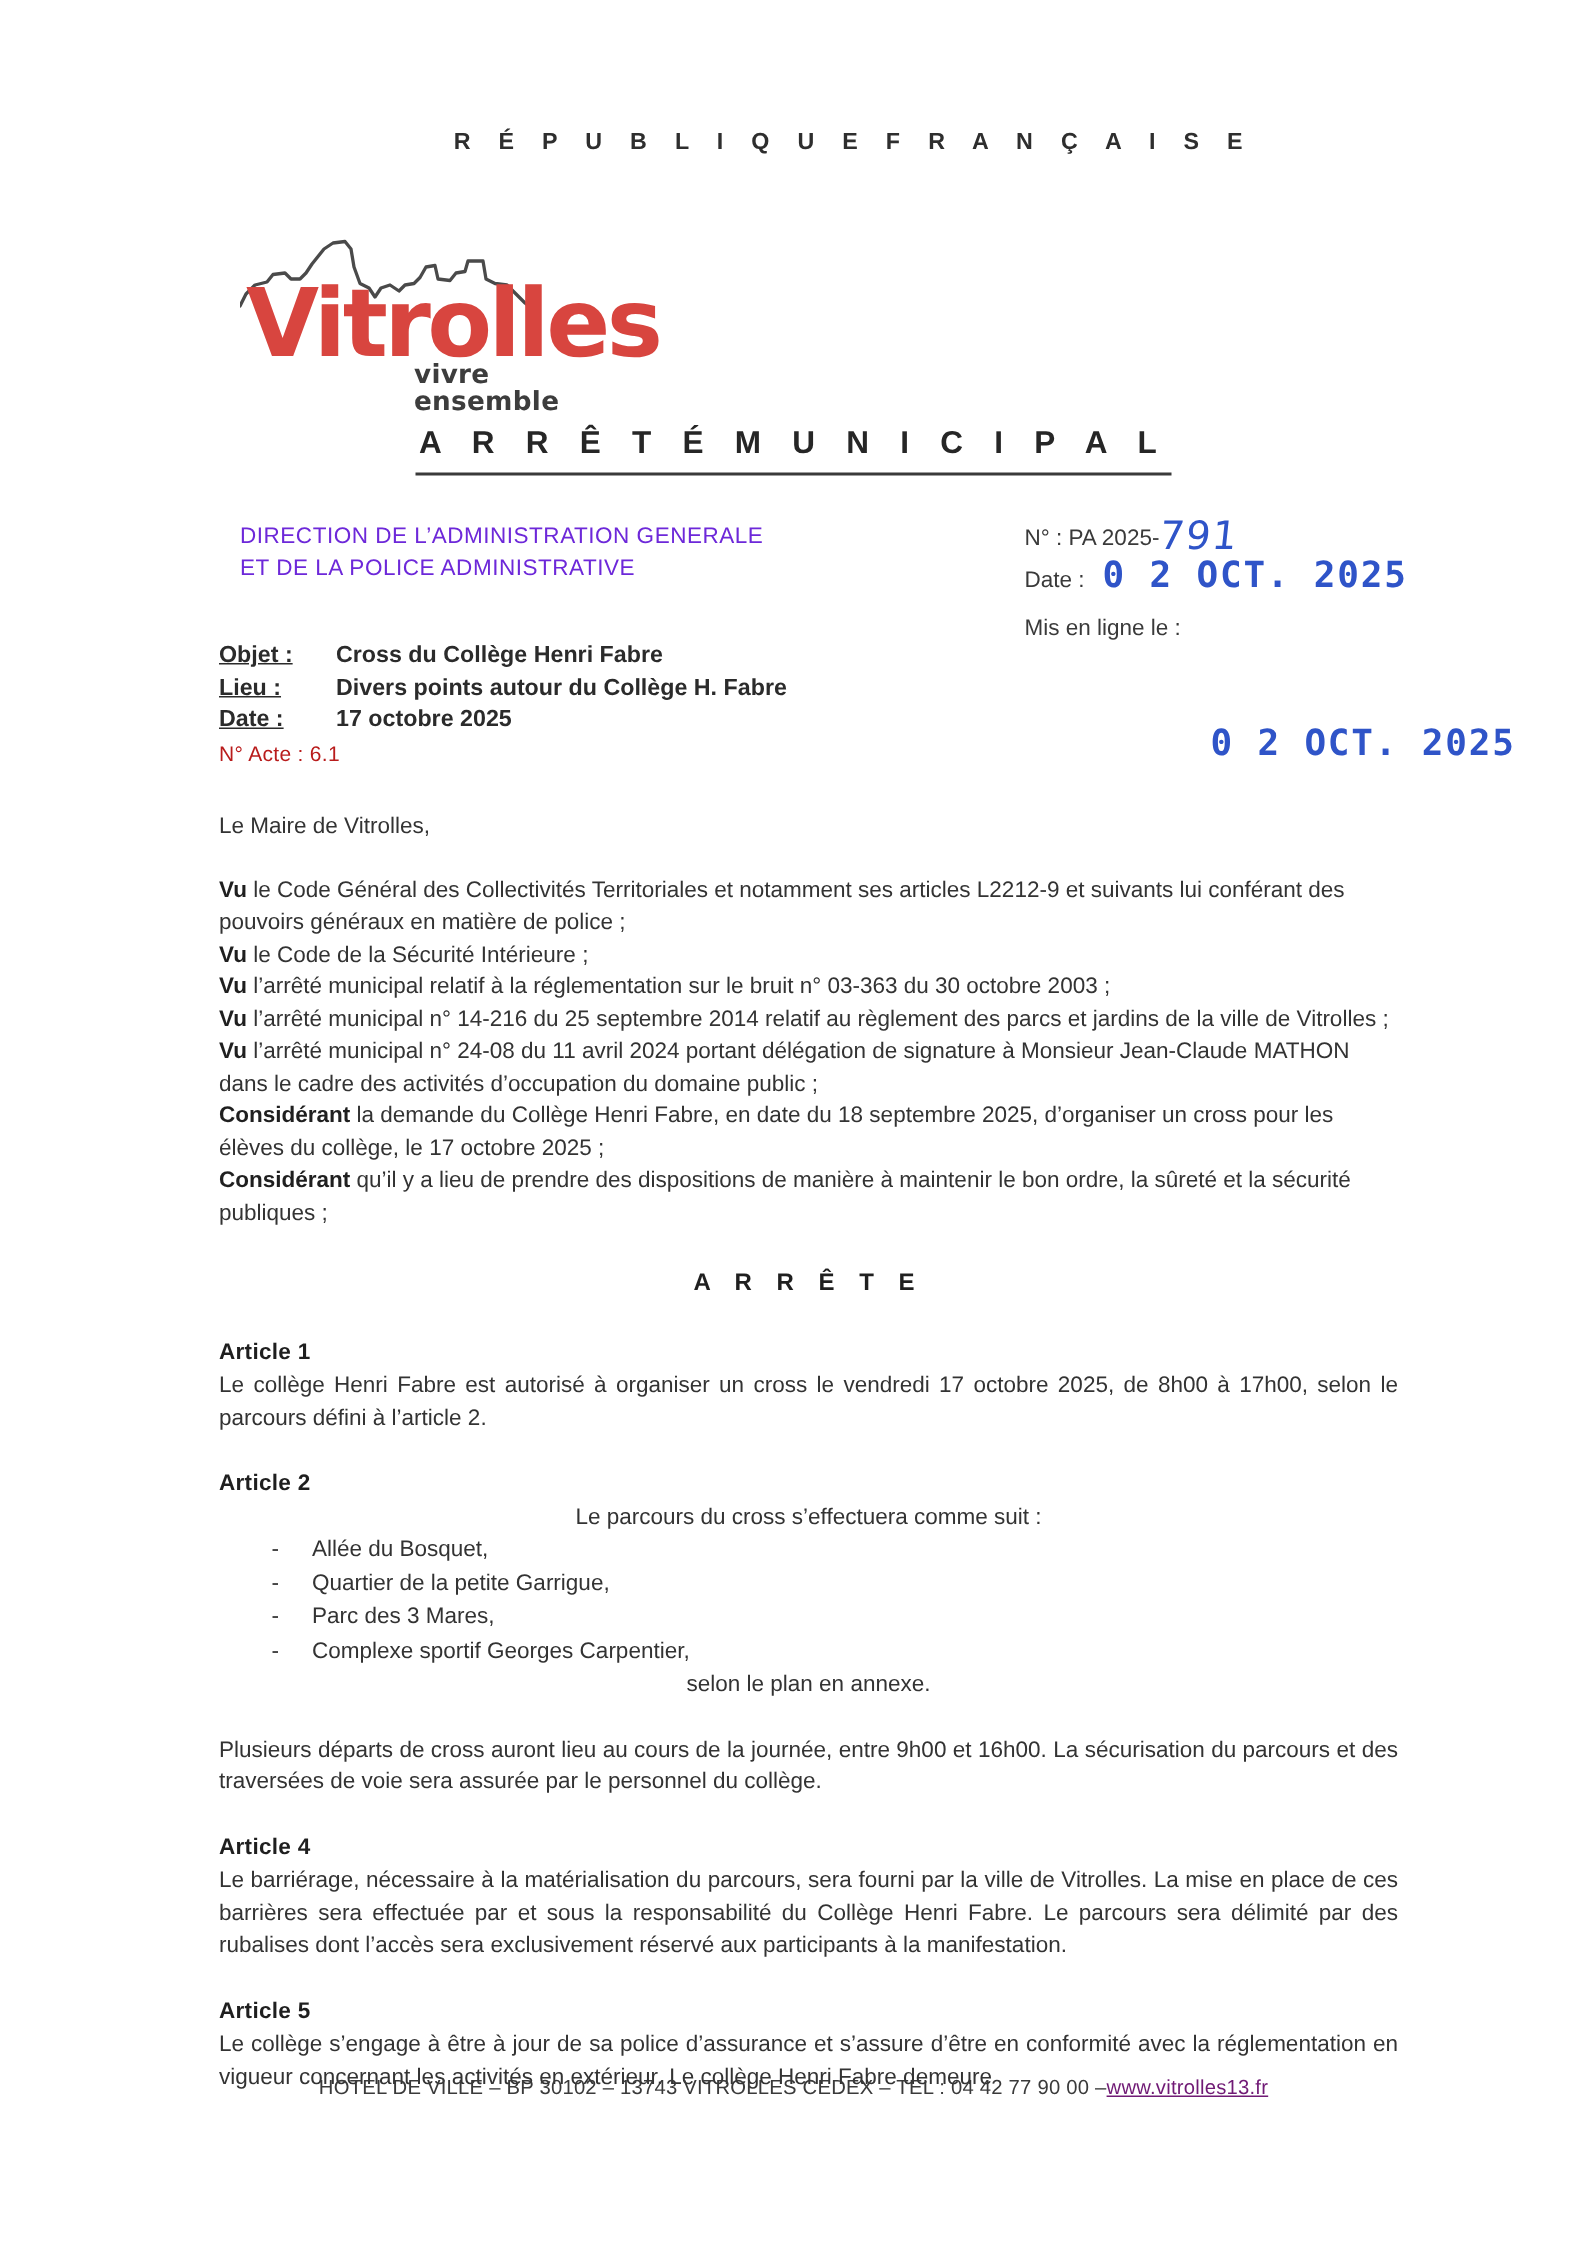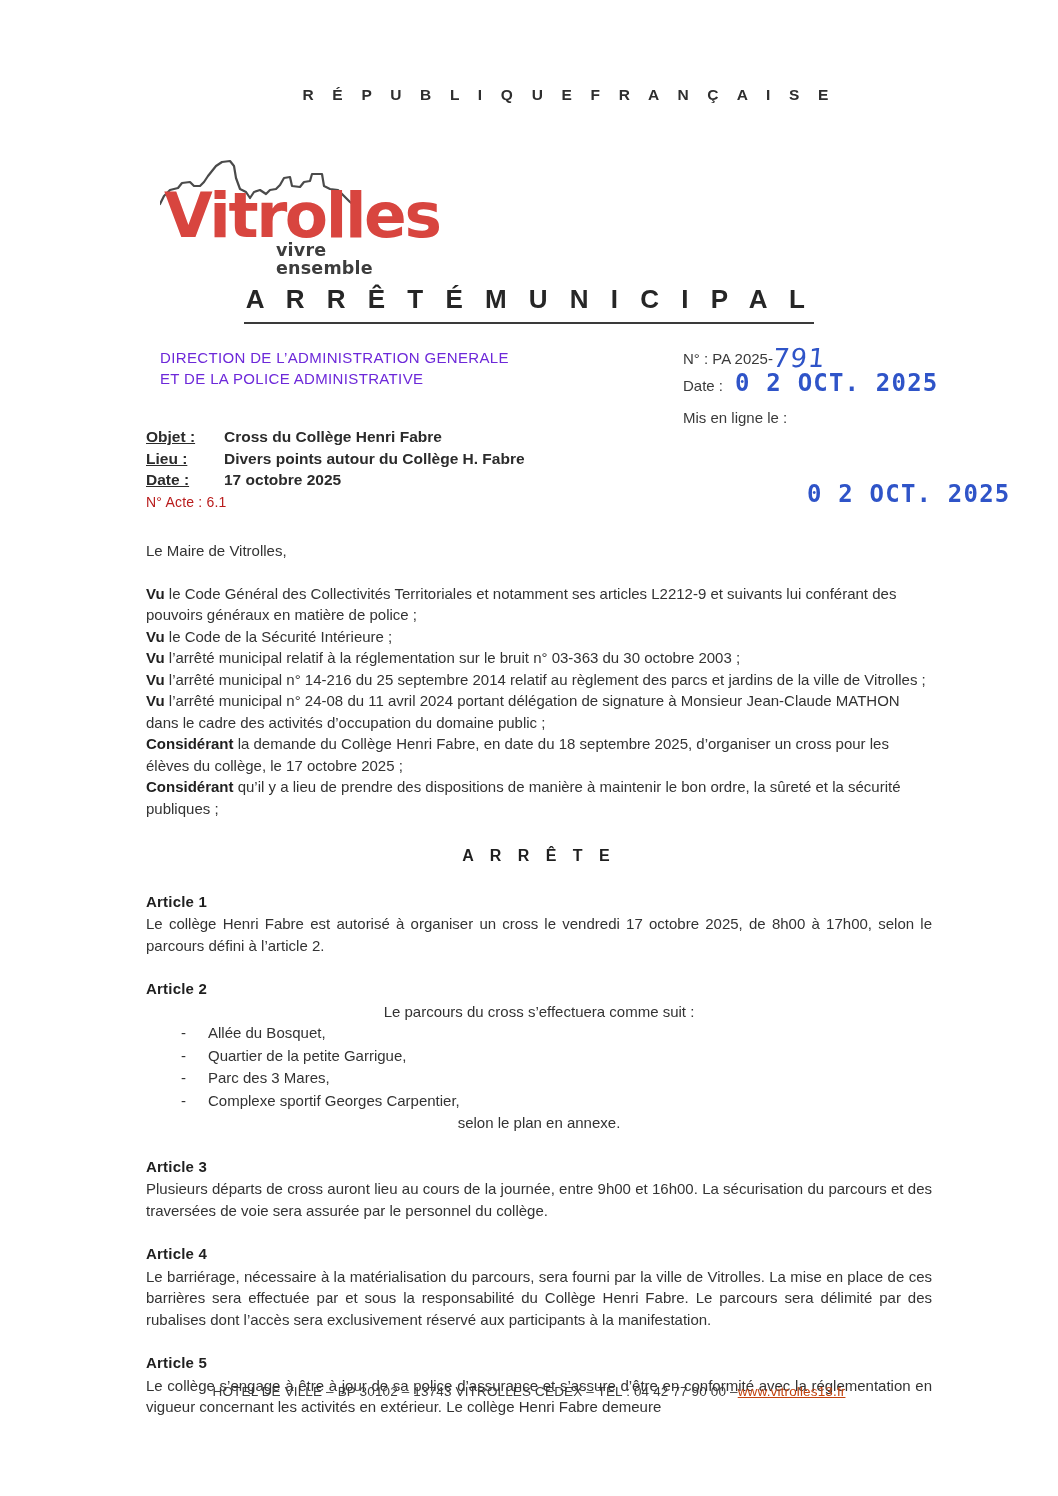"A R R Ê T É" .doc-title span { font-size: 26px -> 21px }
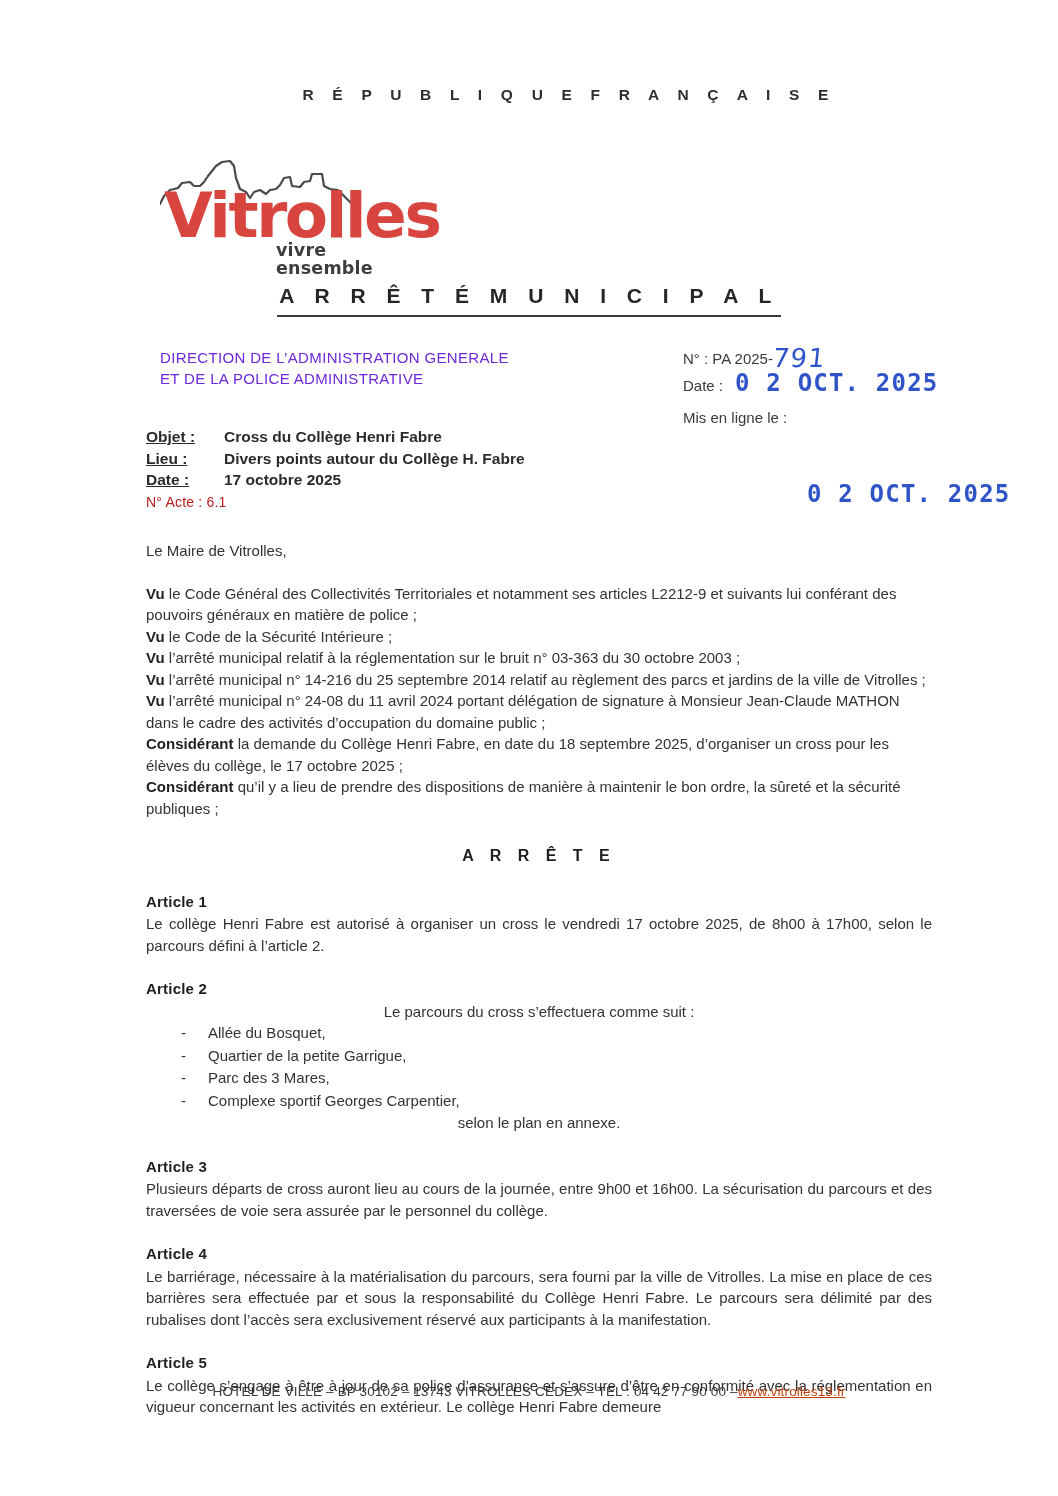"Article 3" h3 { html: <h3>Article 3</h3> -> none }
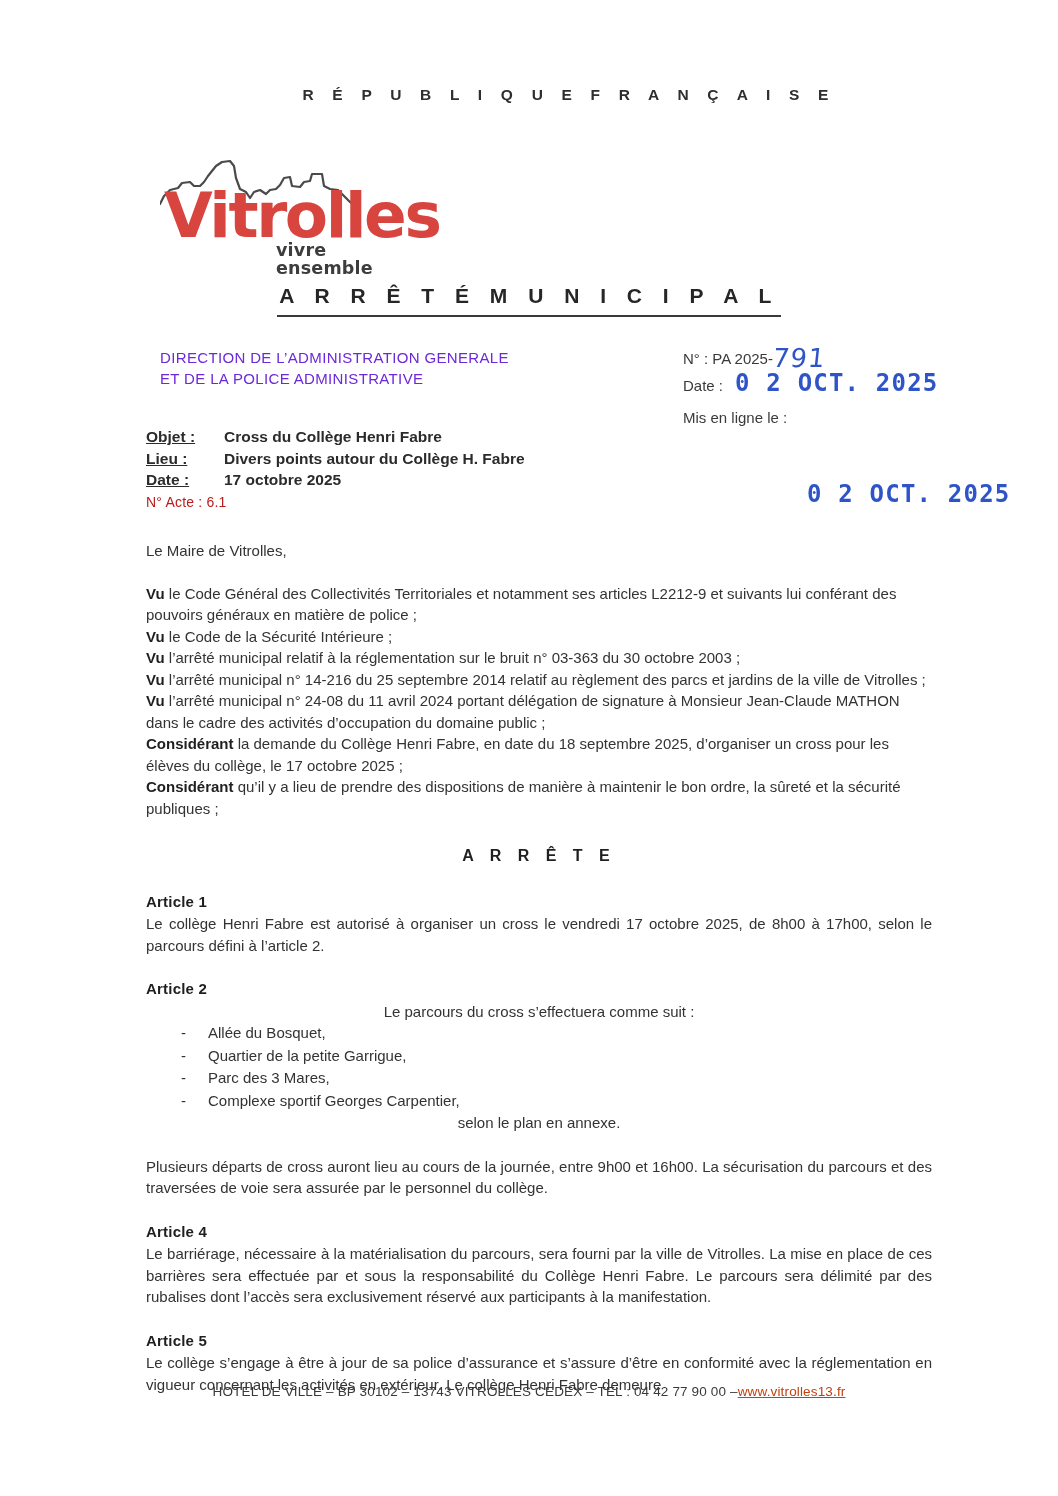"www.vitrolles13.fr" .footer a, .footer .url { color: #c2410c -> #701a75 }
